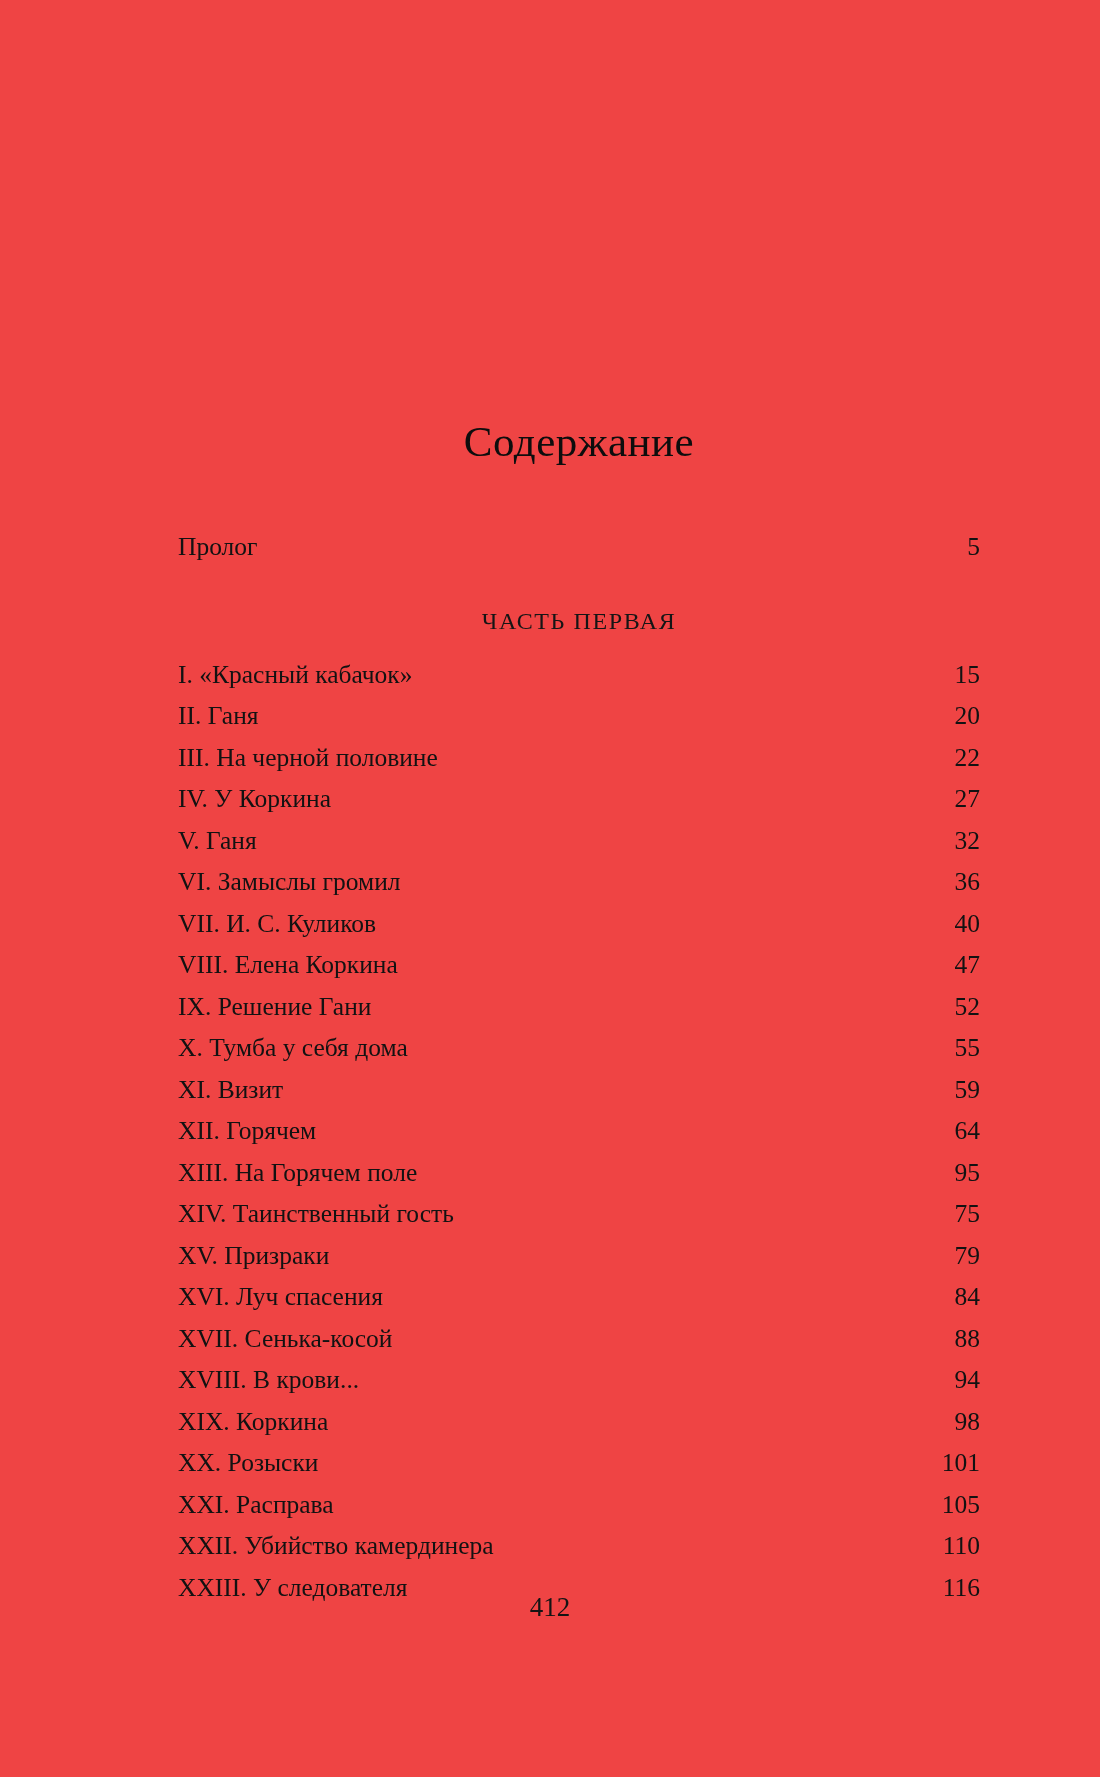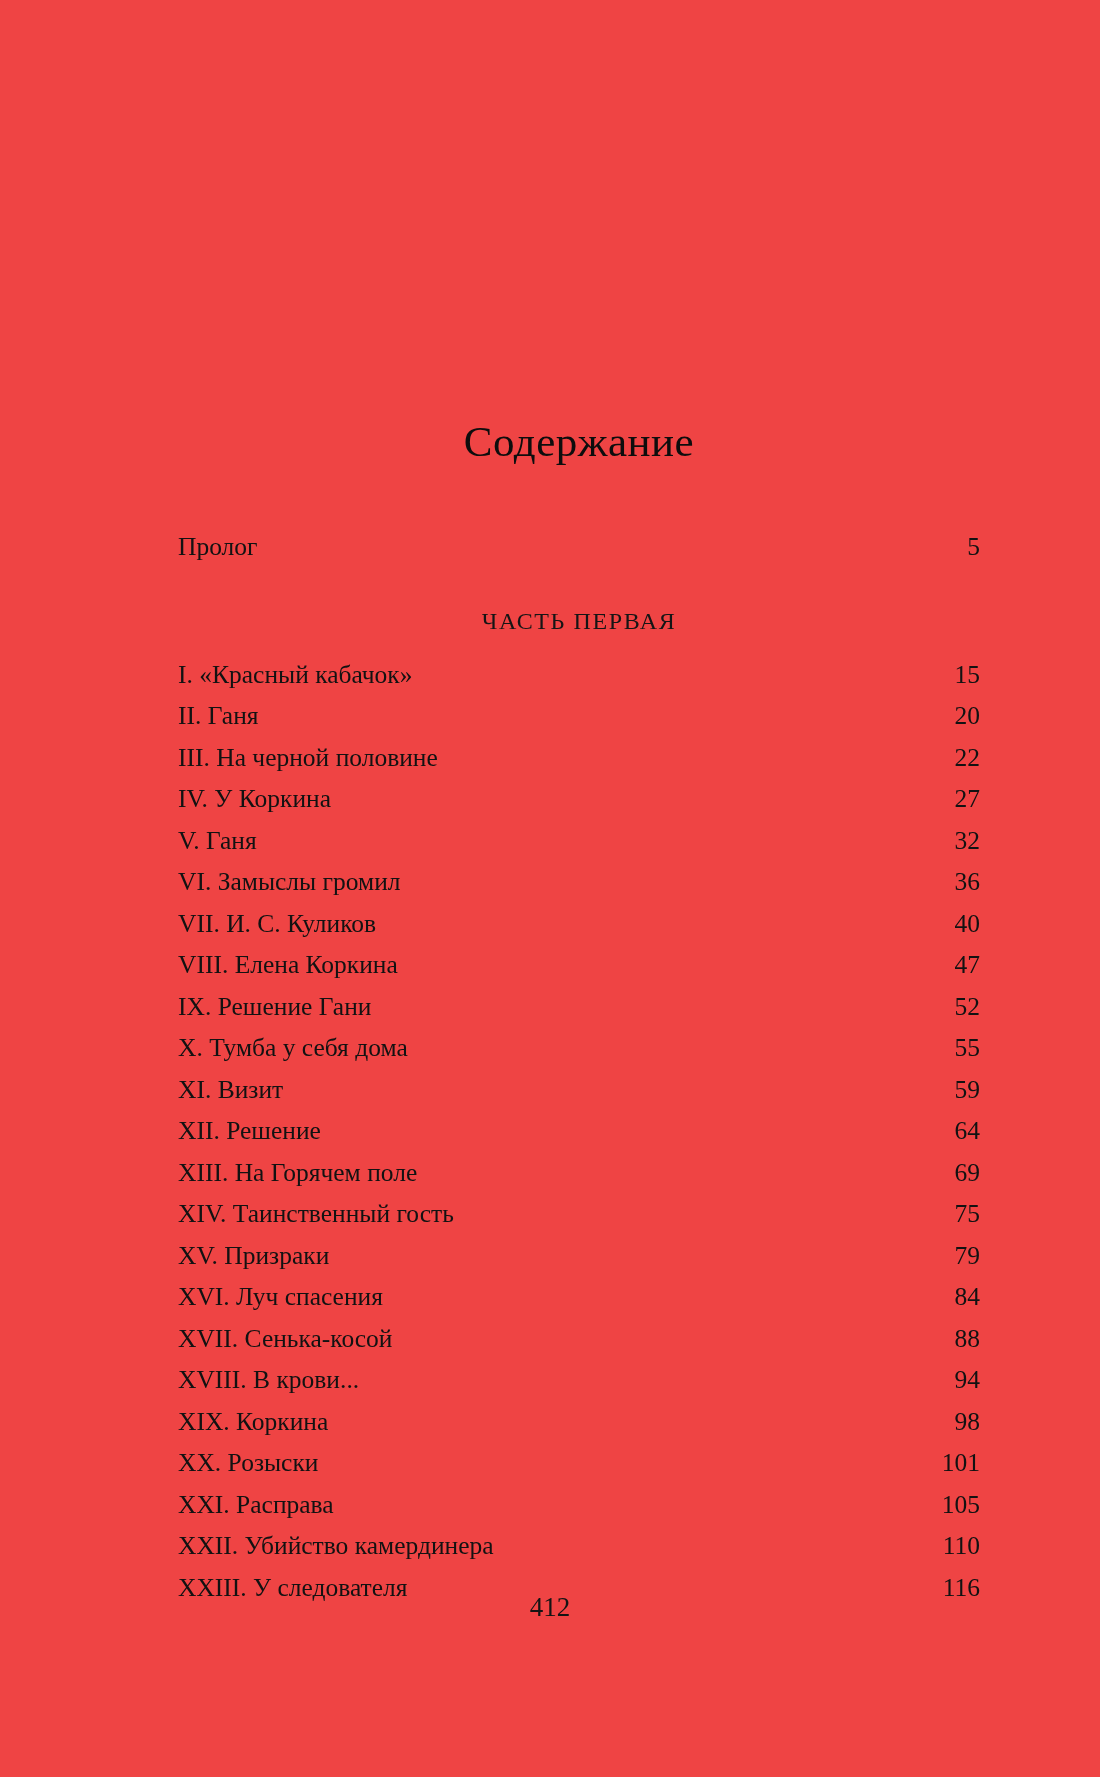"XII. Решение" span.label { text: Решение -> Горячем }
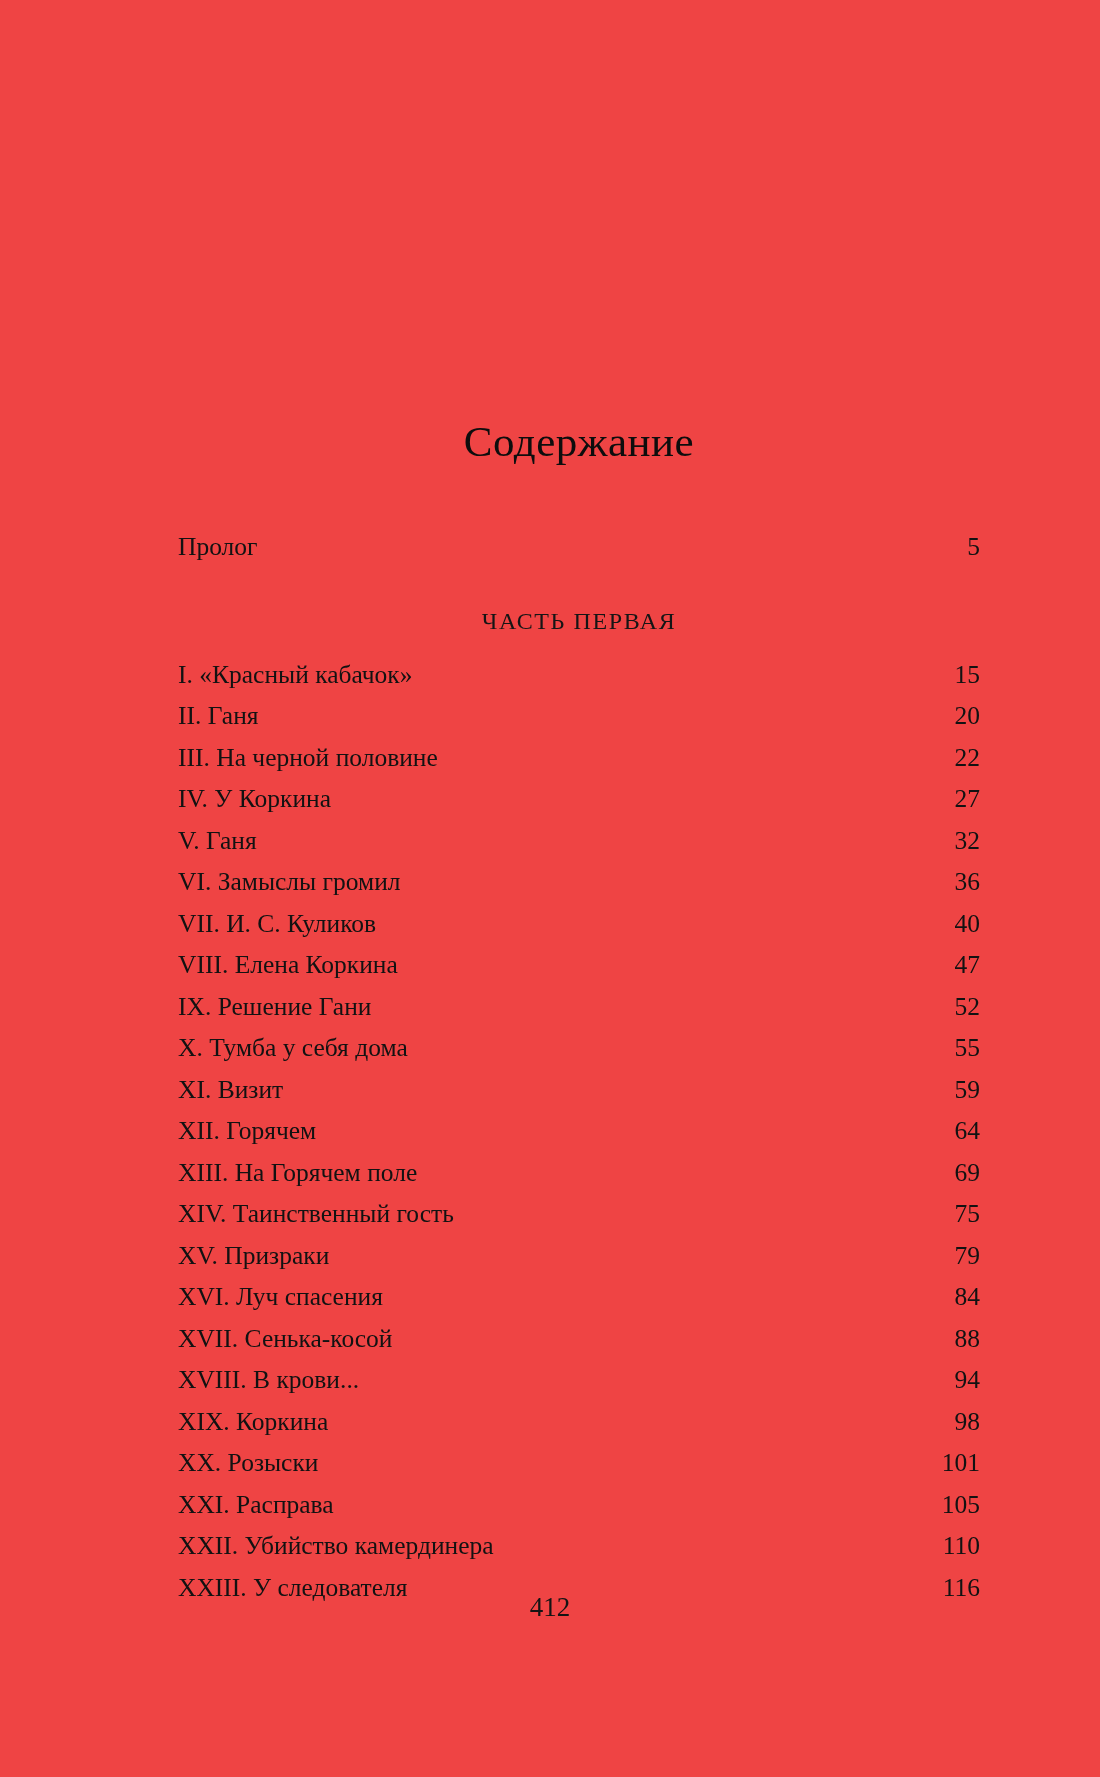"69" span.page { text: 69 -> 95 }
